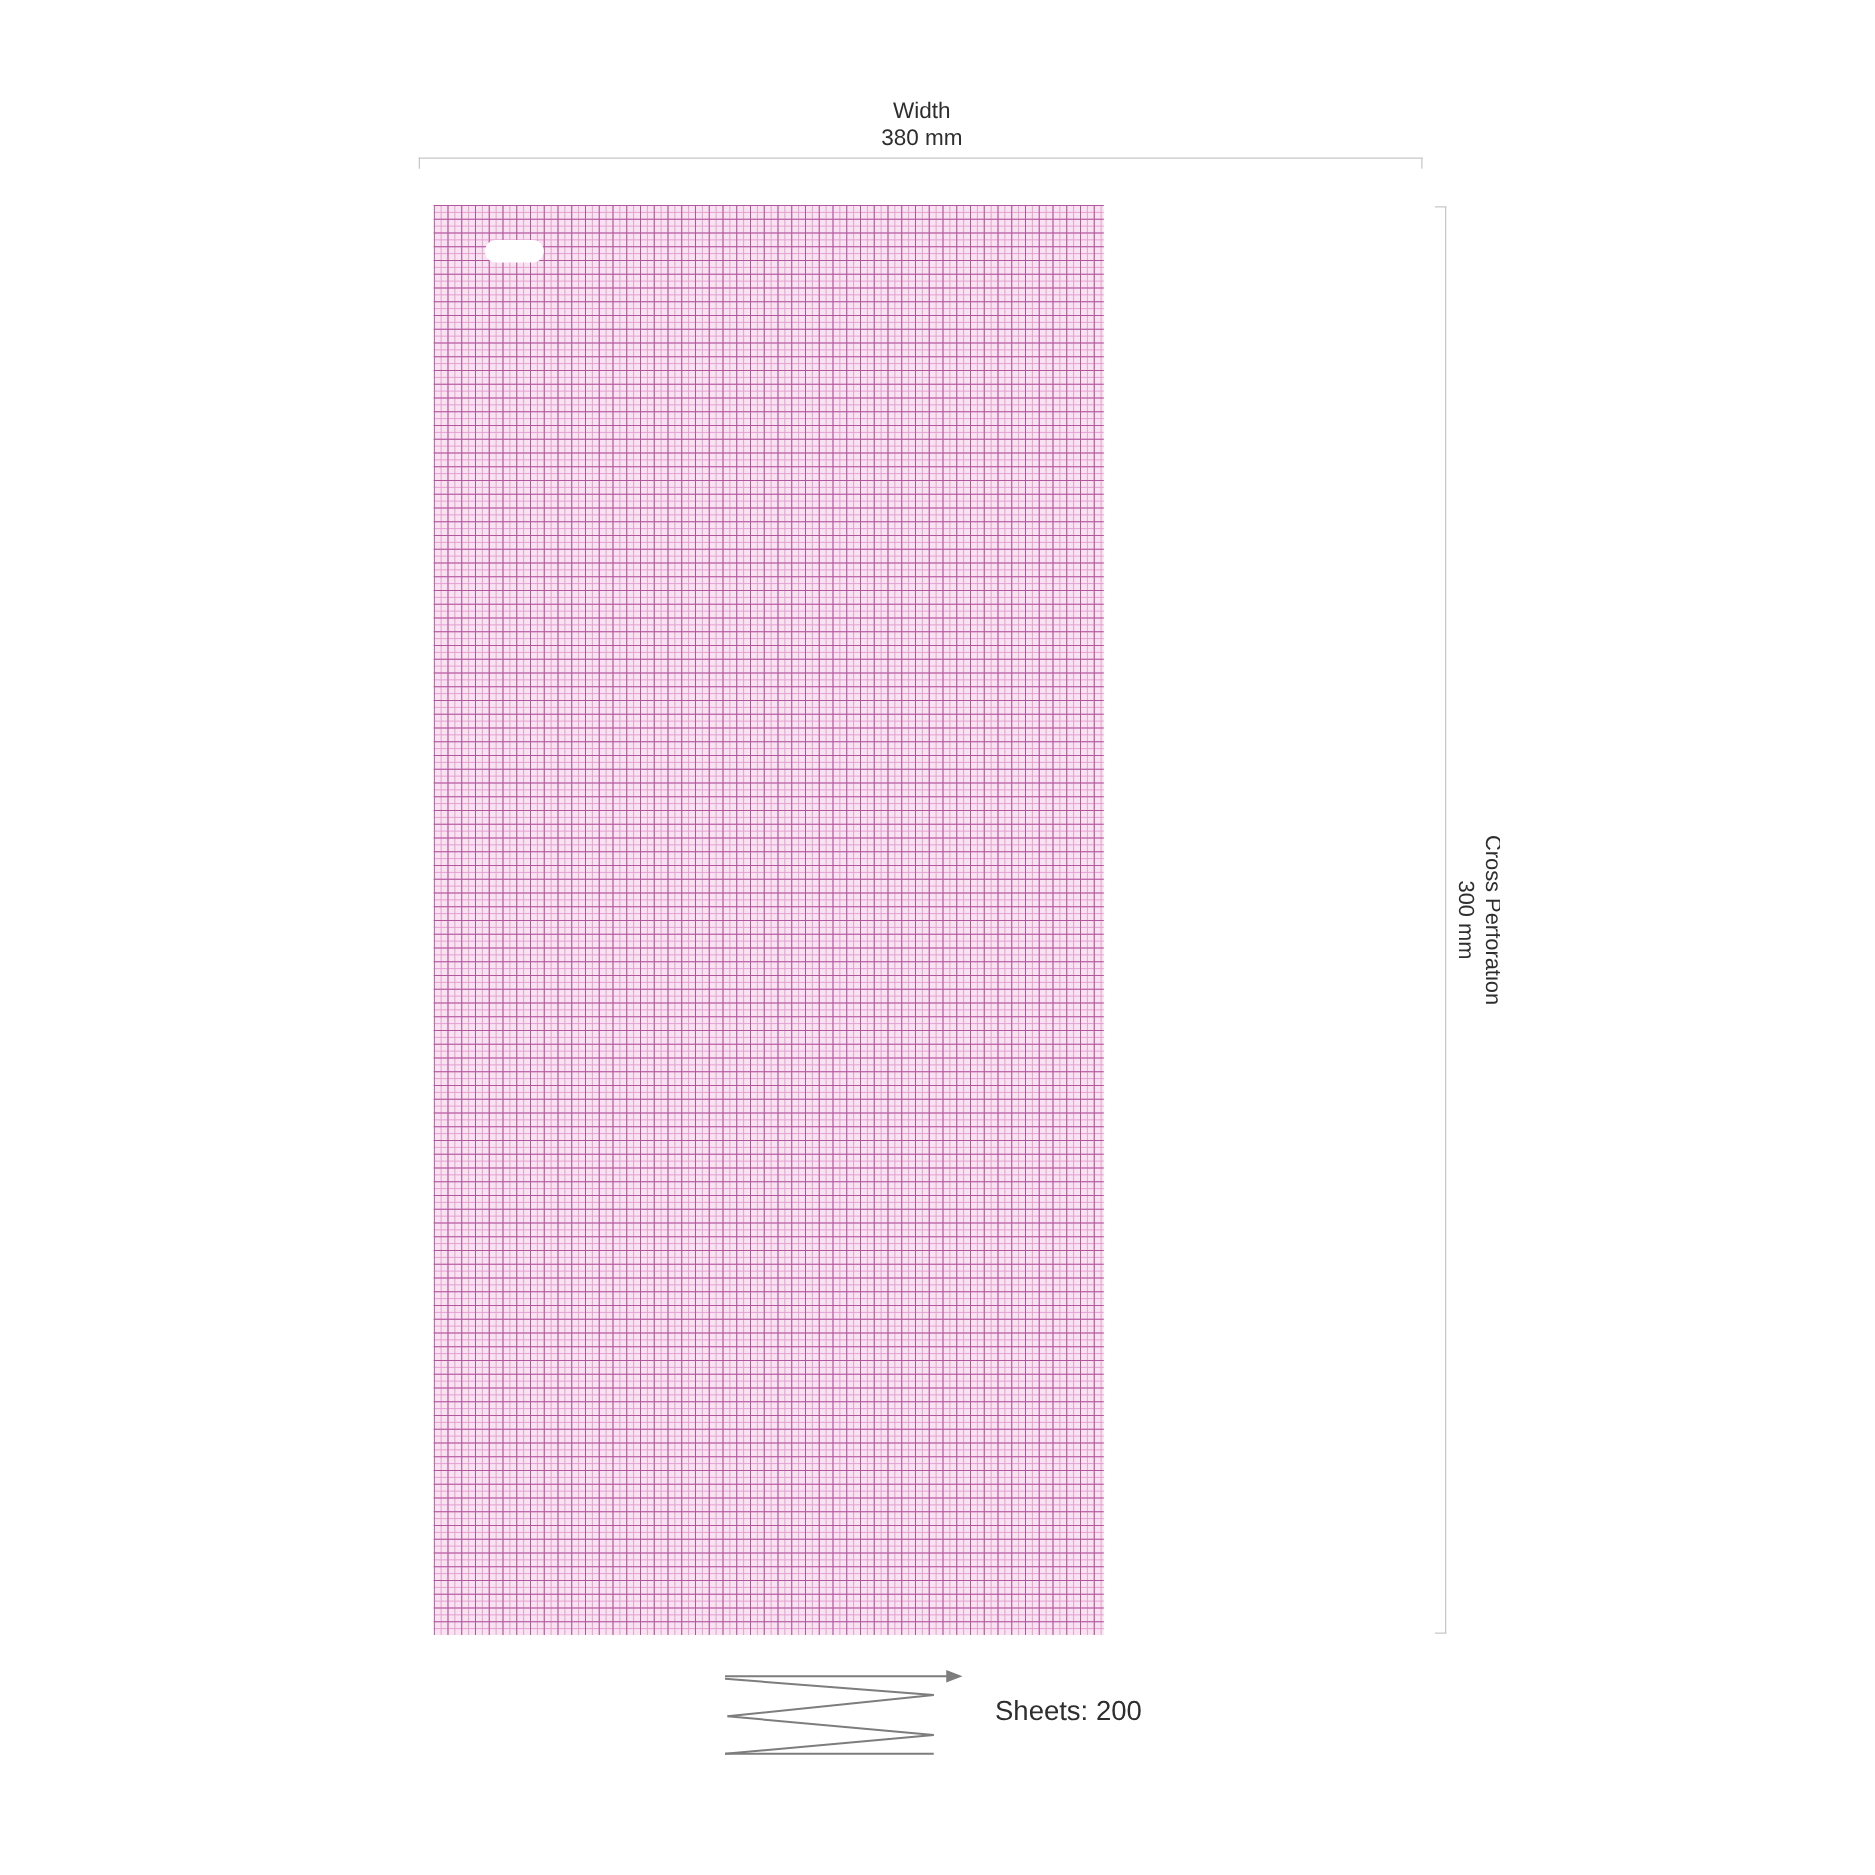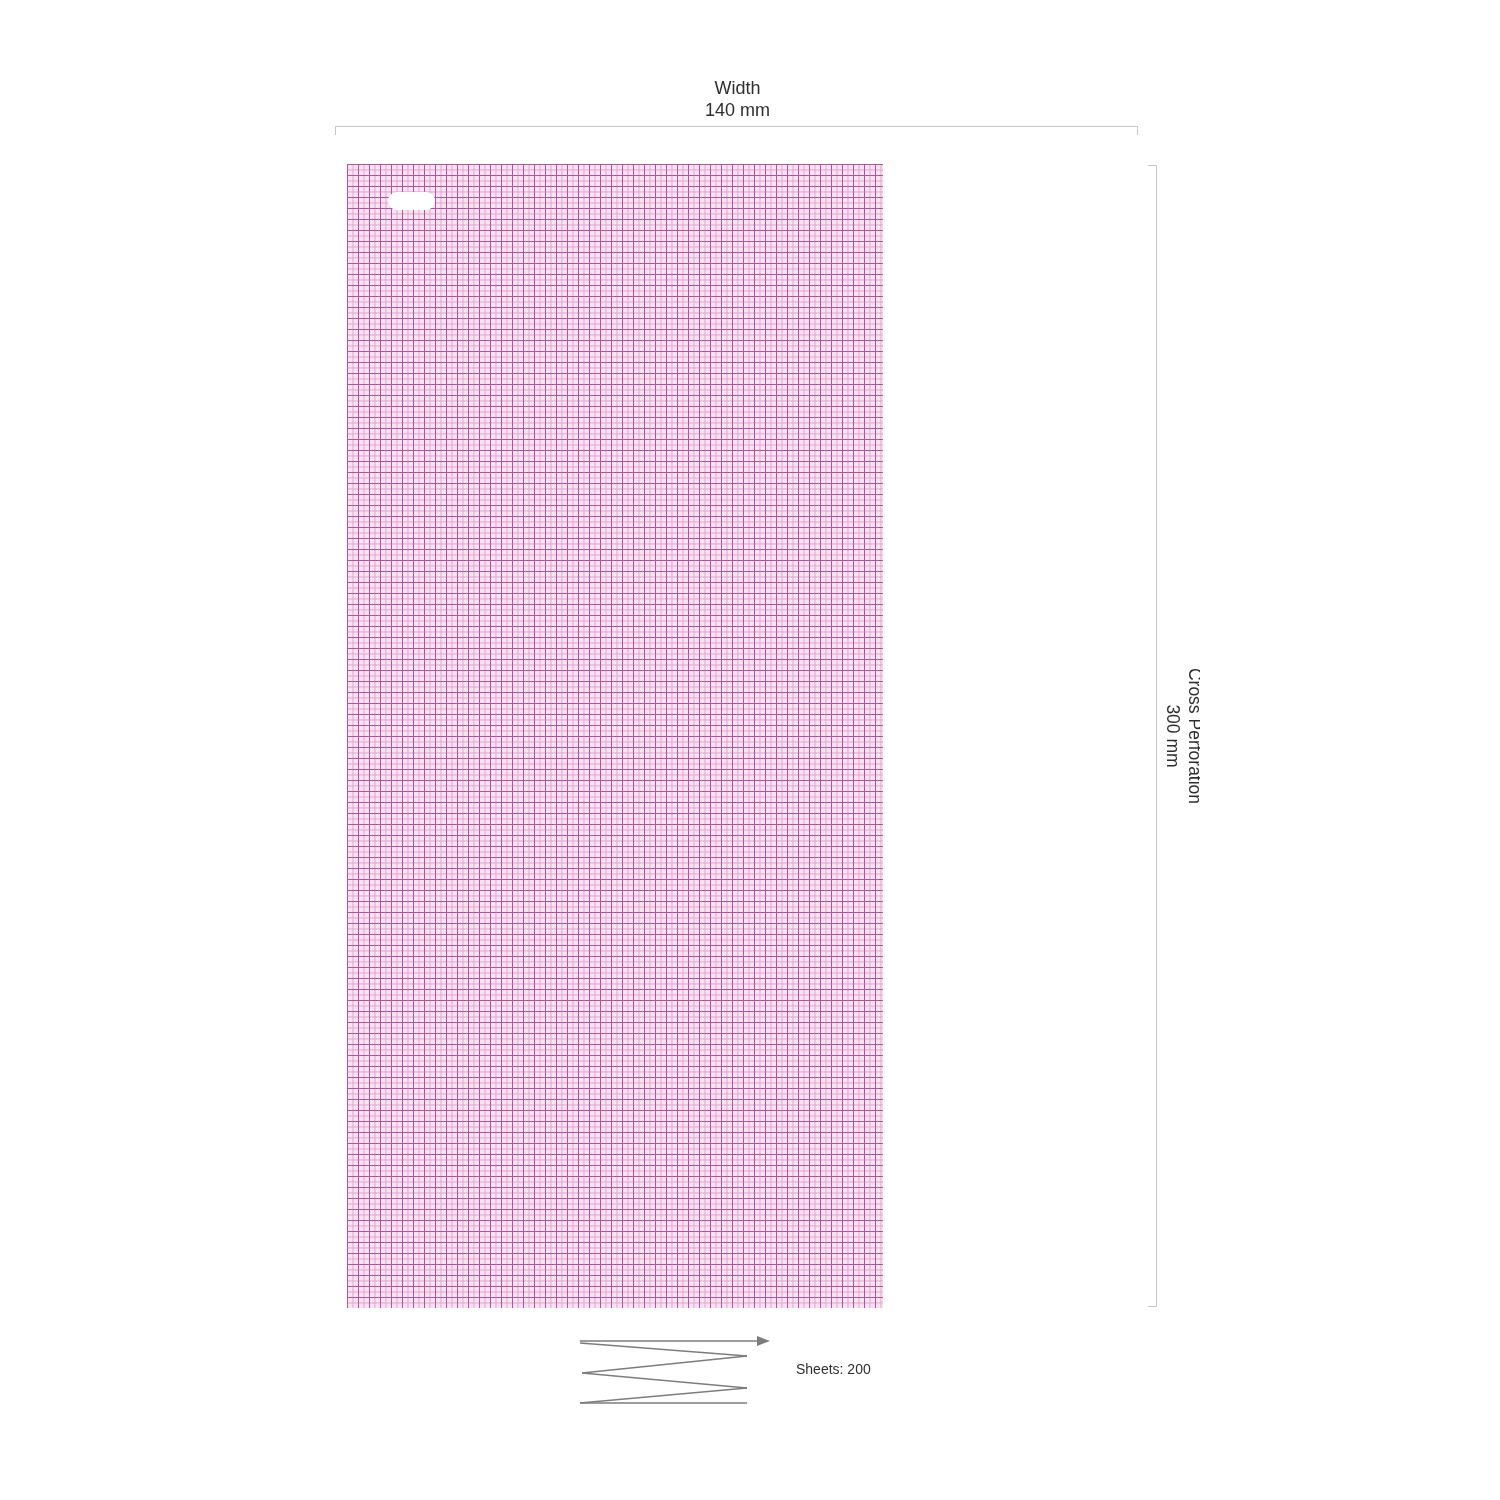"140 mm" div { text: 140 -> 380 }
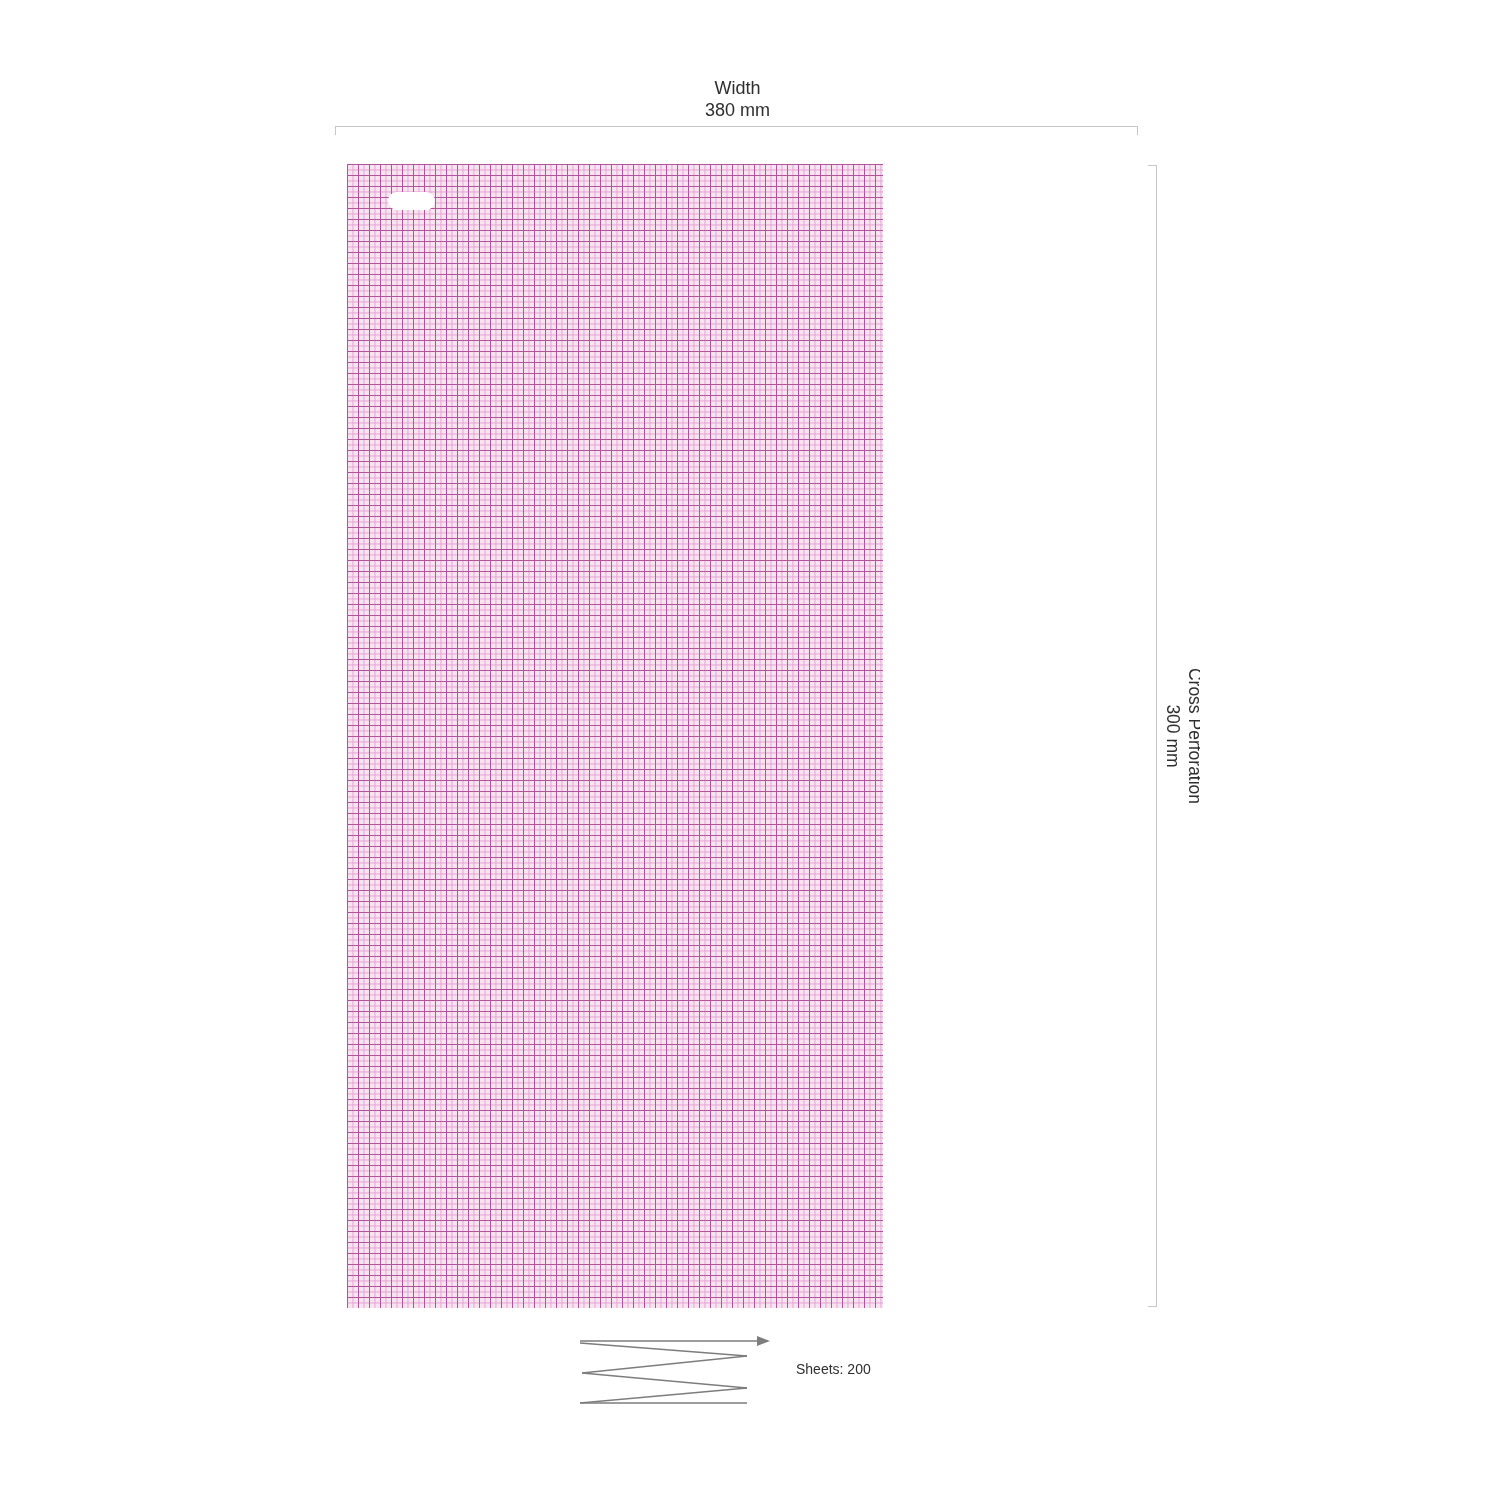"Sheets: 200" .sheets-label { font-size: 14px -> 22px }
